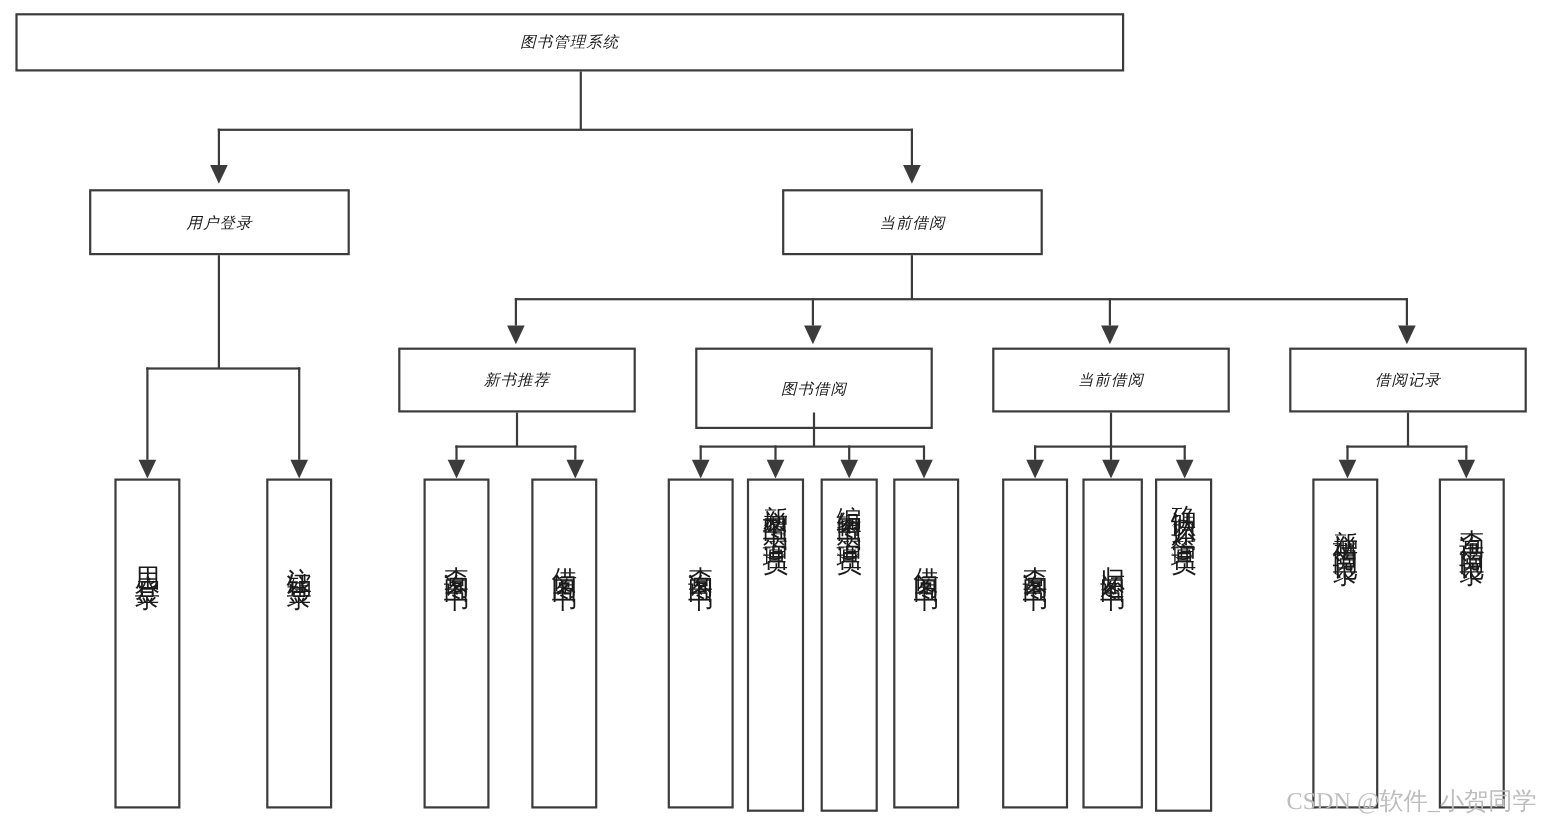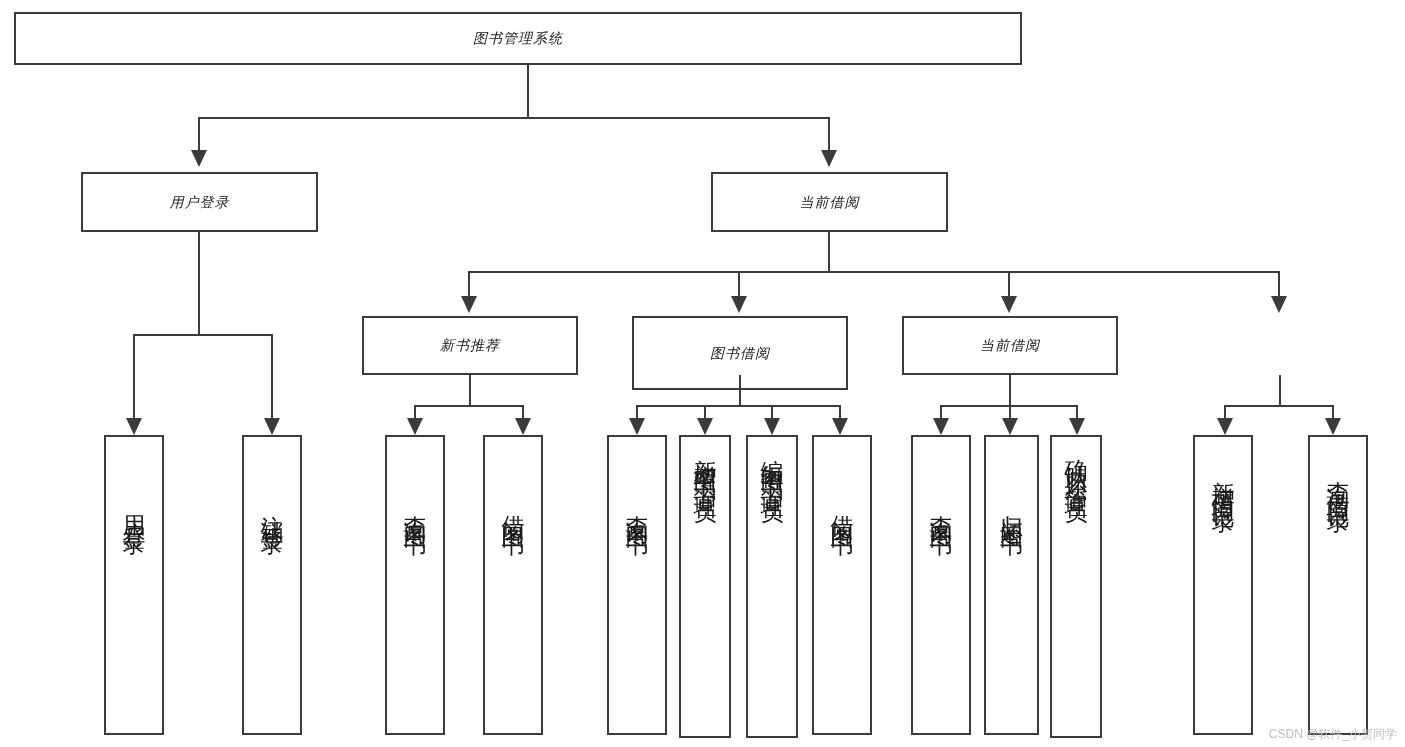"借阅记录" div.node { html: none -> <div> <span>借阅记录</span> </div> }
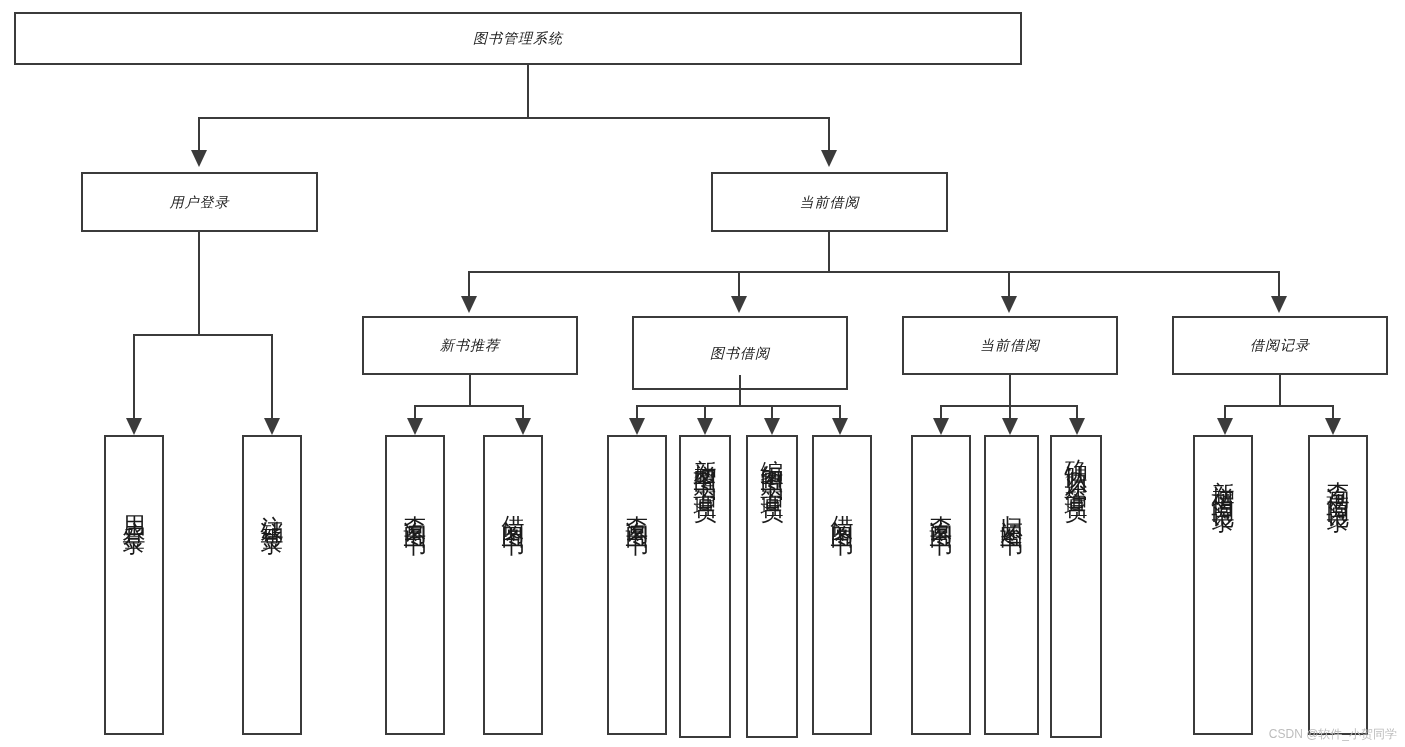"CSDN @软件_小贺同学" #watermark { font-family: Liberation Sans, sans-serif -> Liberation Serif, serif; font-size: 12px -> 22px }
